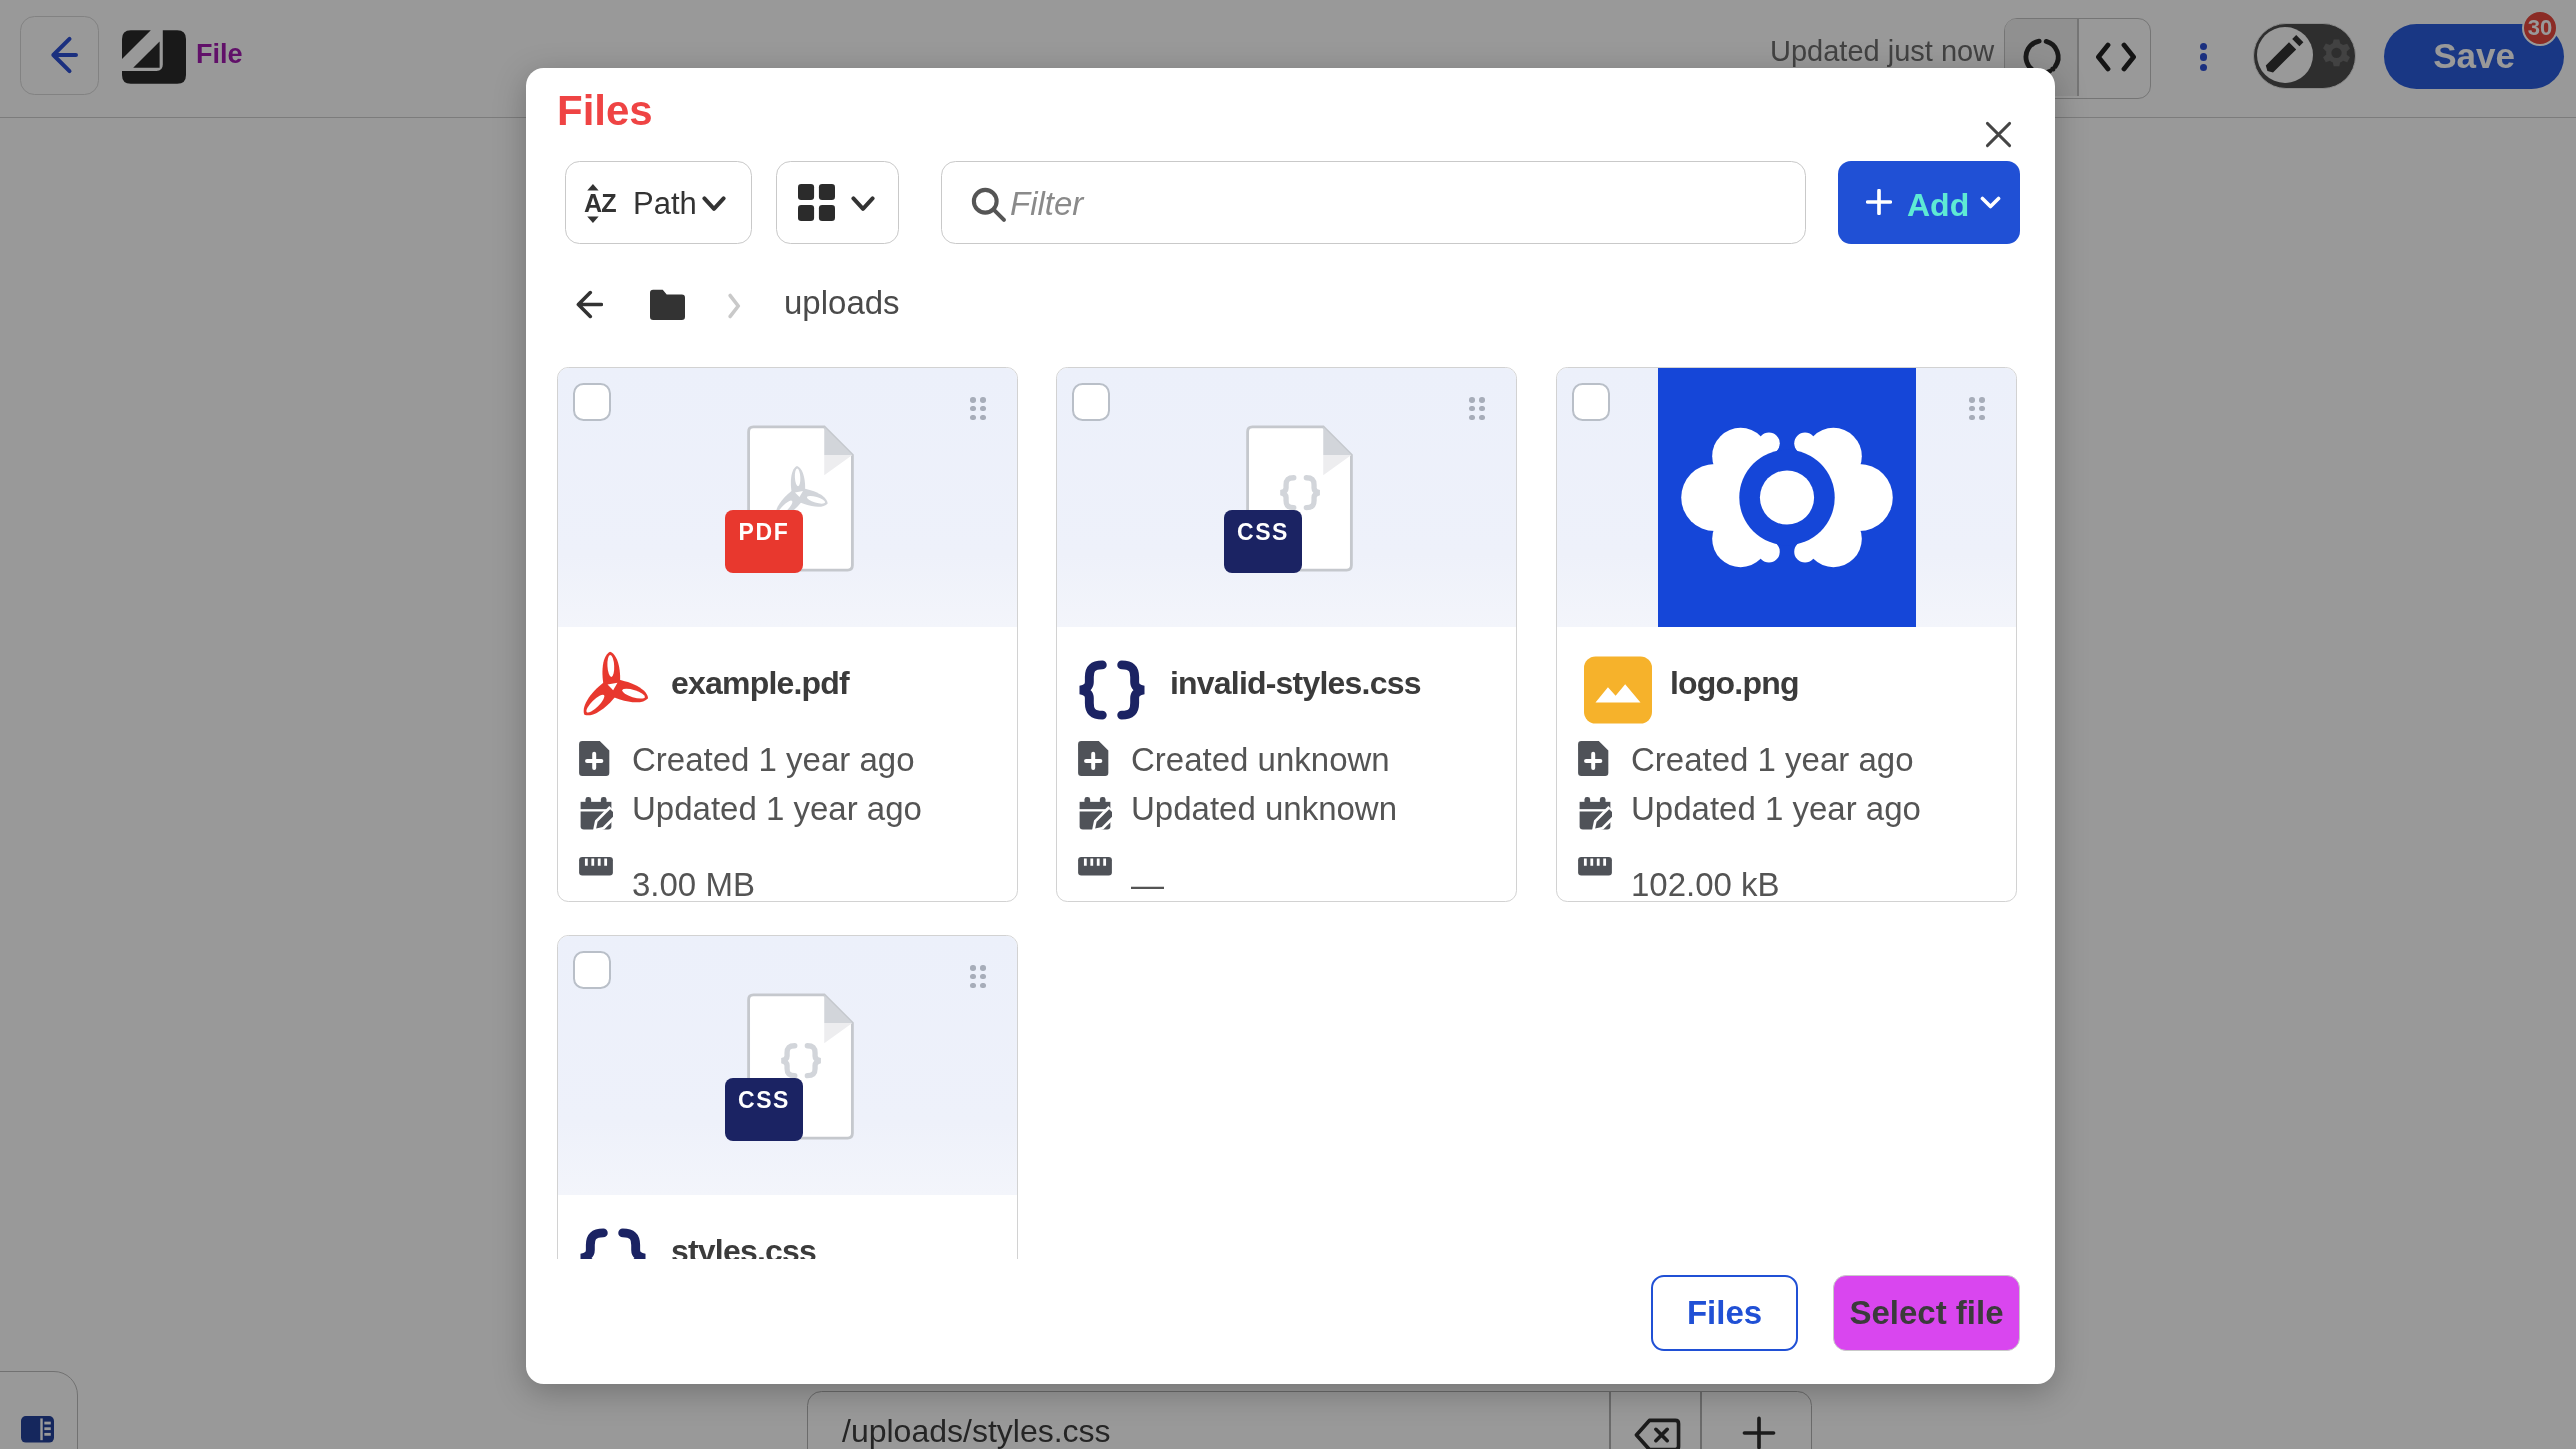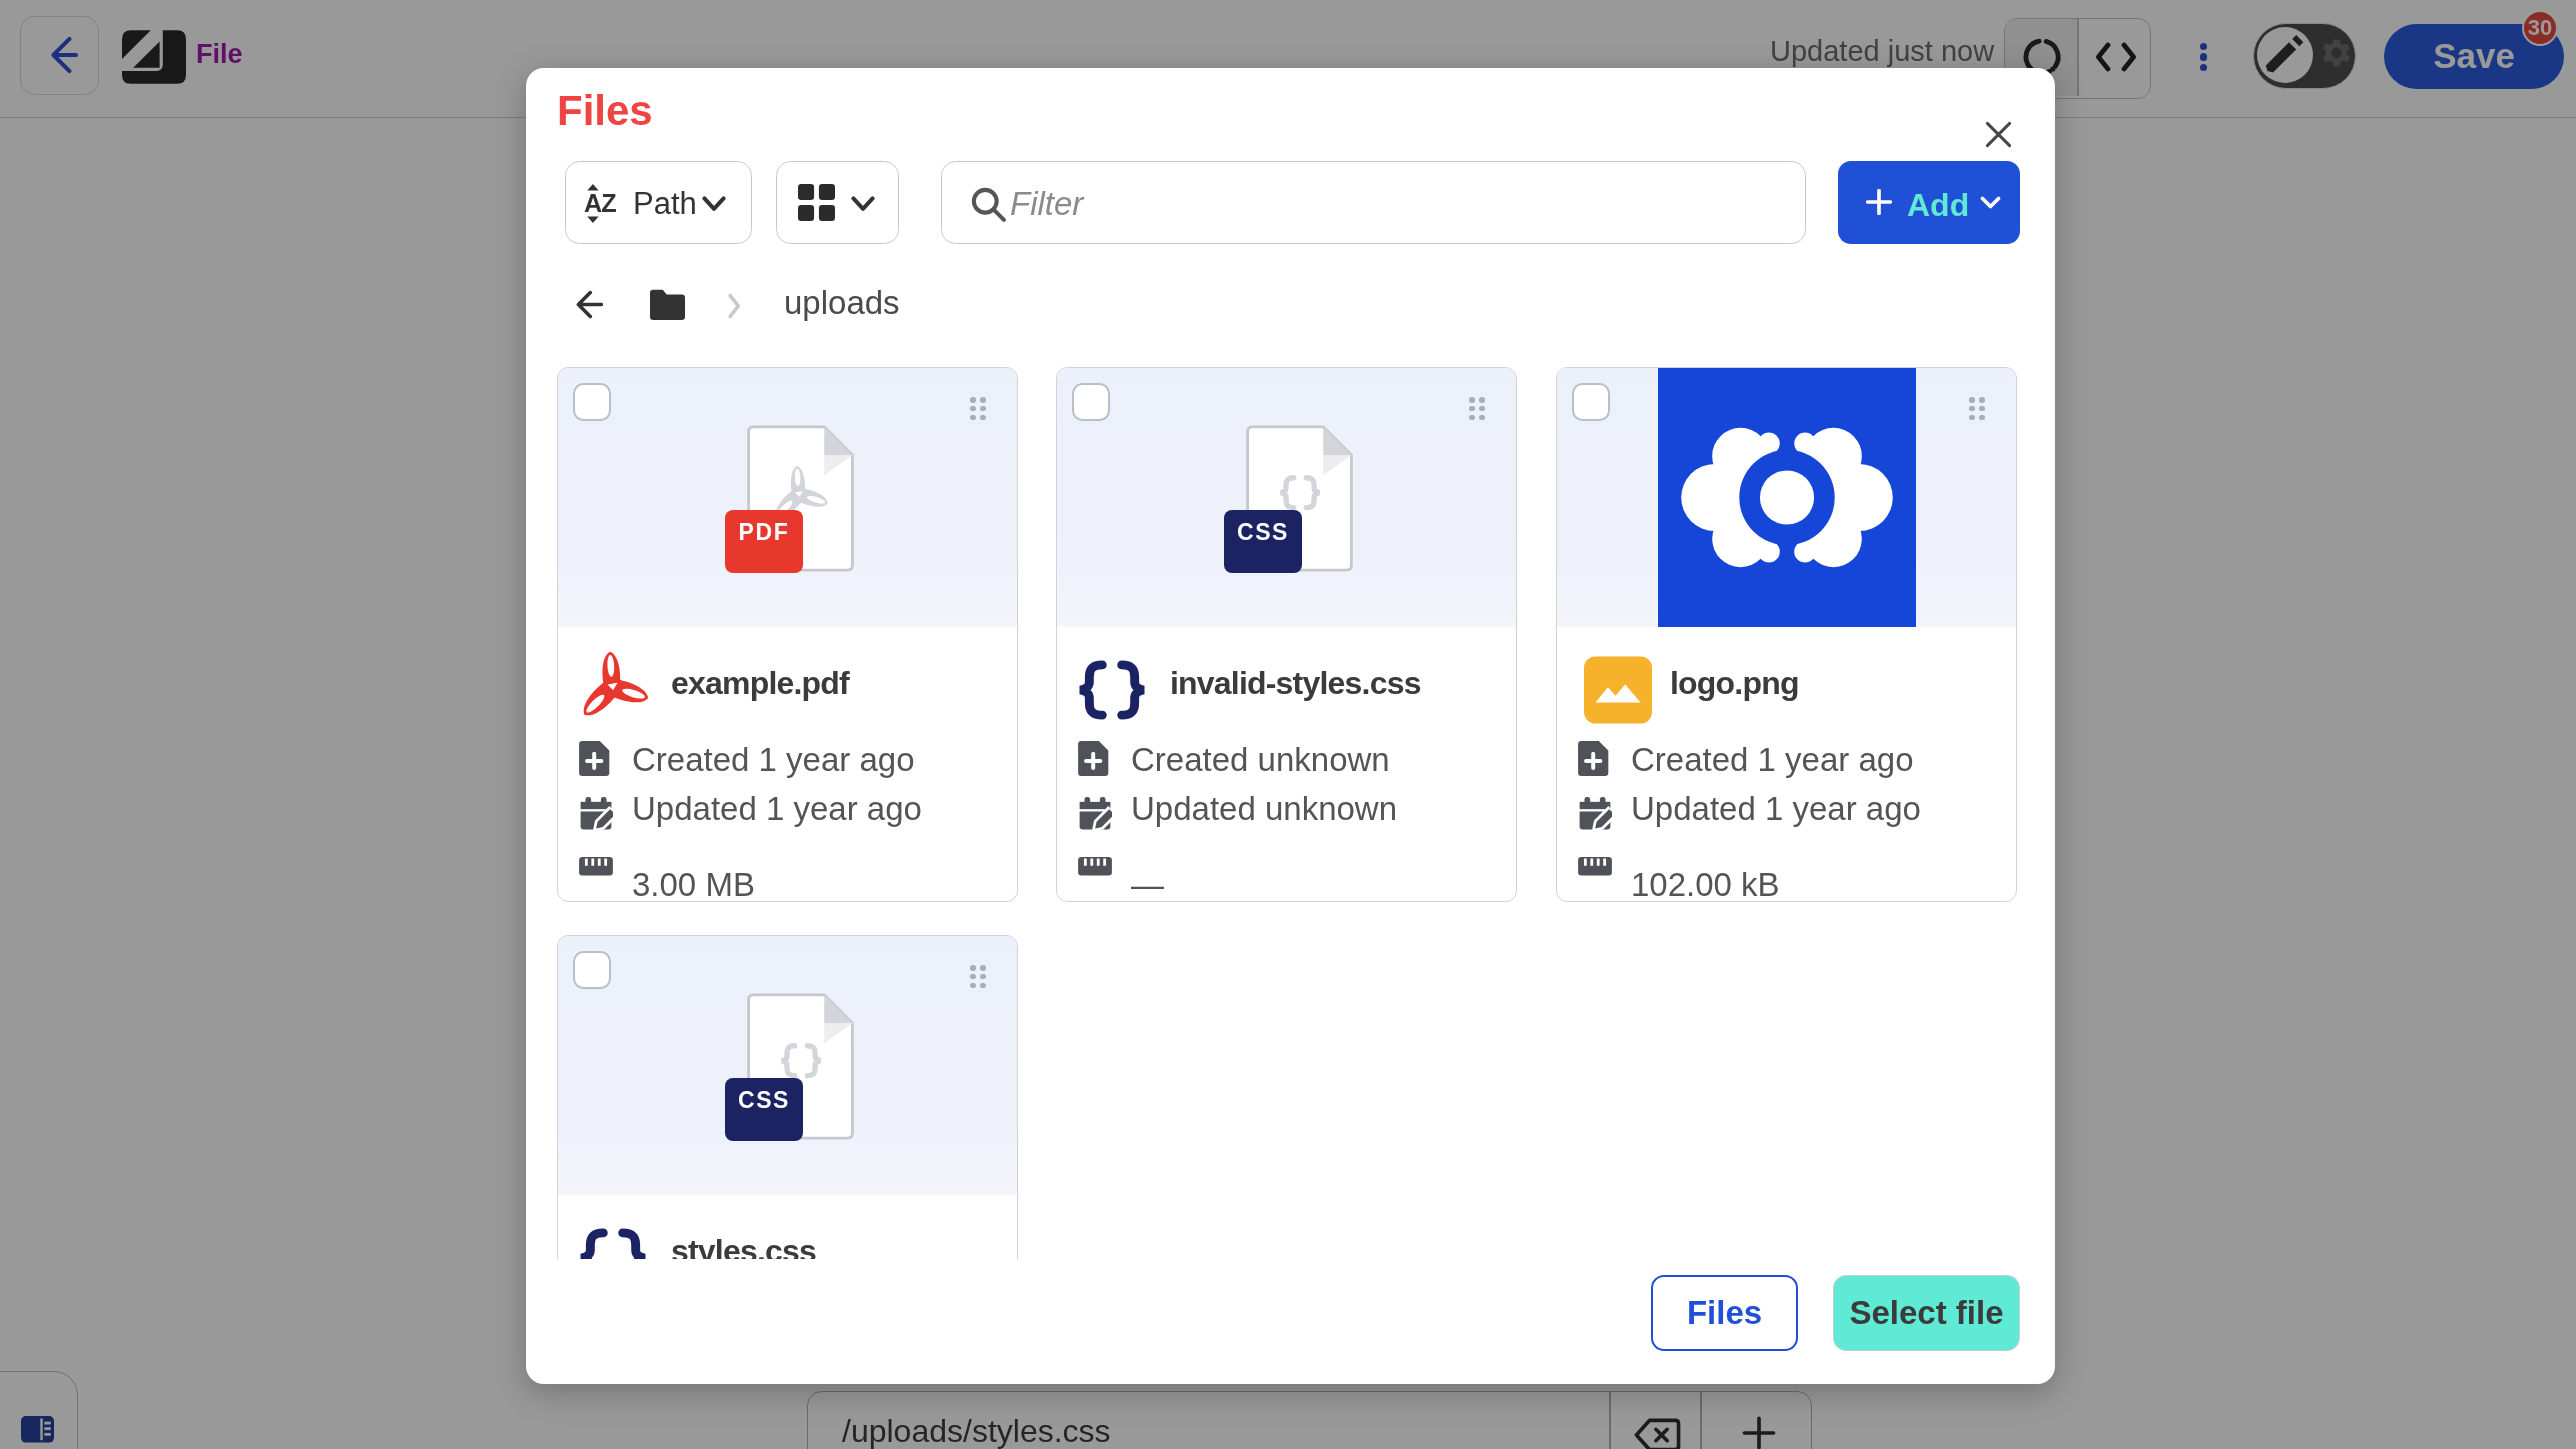"Select file" .selfile { background: #5eead4 -> #d946ef }
